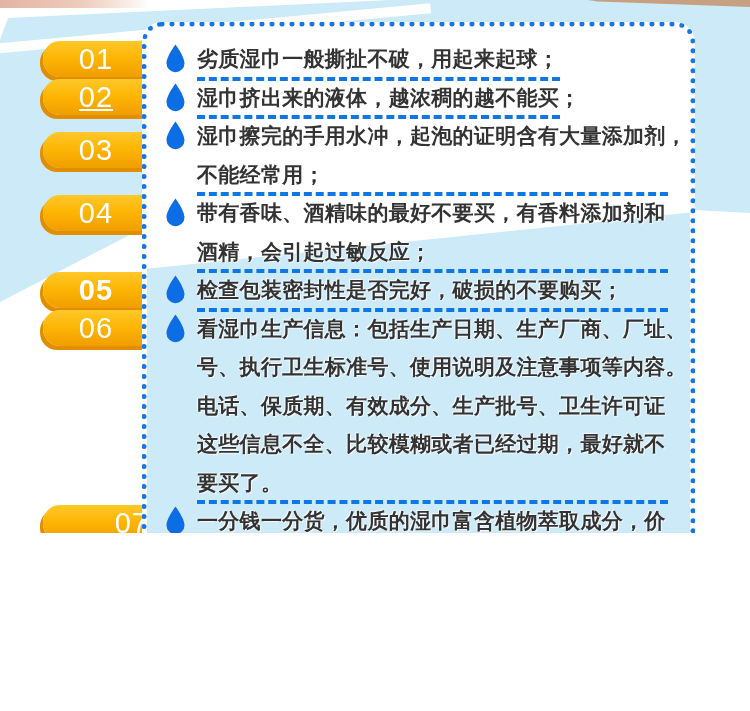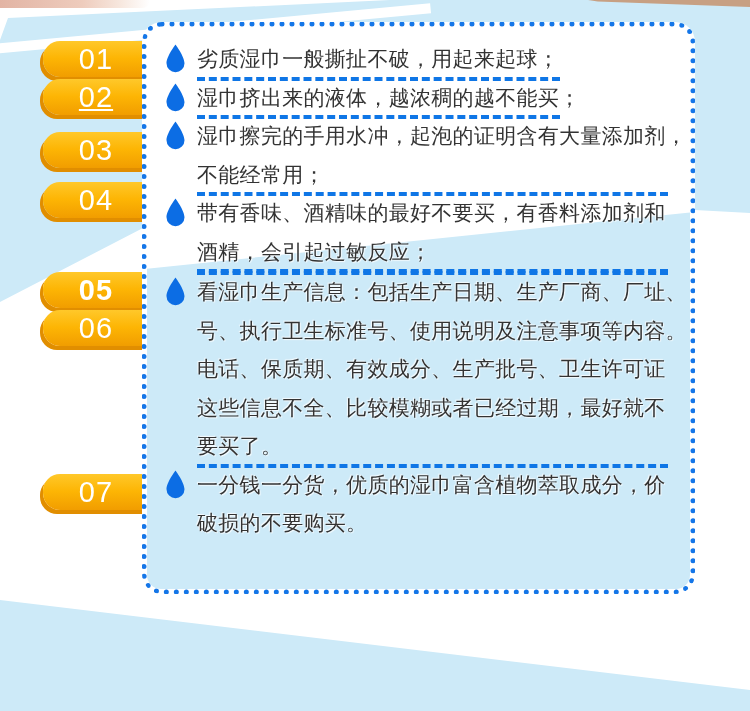"01" #stage { height: 711px -> 533px }
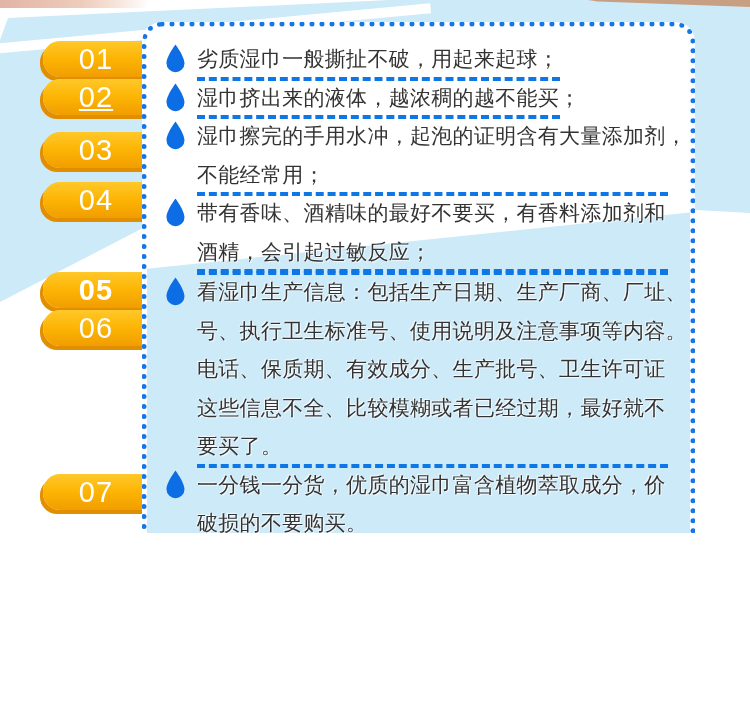"劣质湿巾一般撕扯不破，用起来起球；" .tip-line { font-weight: none -> bold }
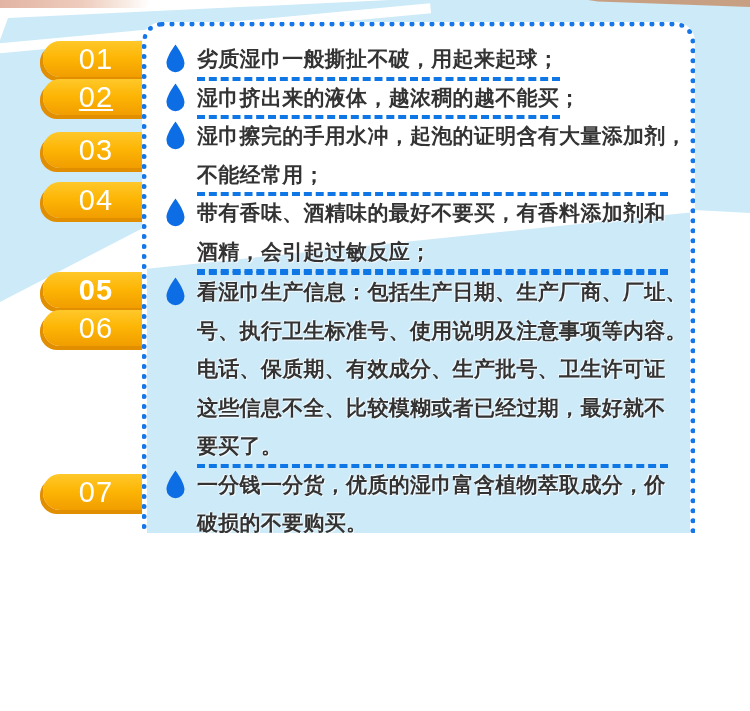"04" .badge:nth-child(4) { top: 182px -> 195px }
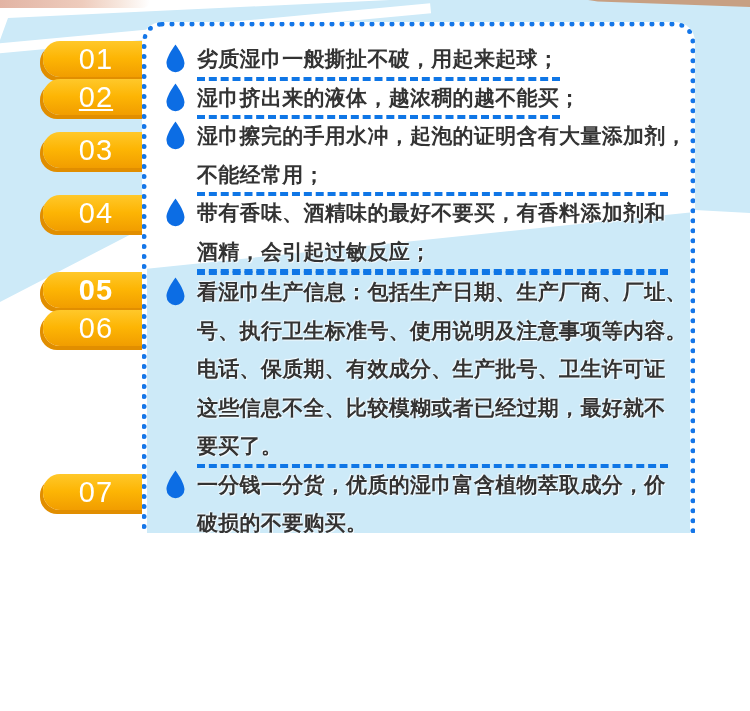"检查包装密封性是否完好，破损的不要购买；" div.tip { html: none -> <div> <span> <svg> <path></path> </svg> </span> <div>检查包装密封性是否完好，破损的不要购买；</div> </div> }
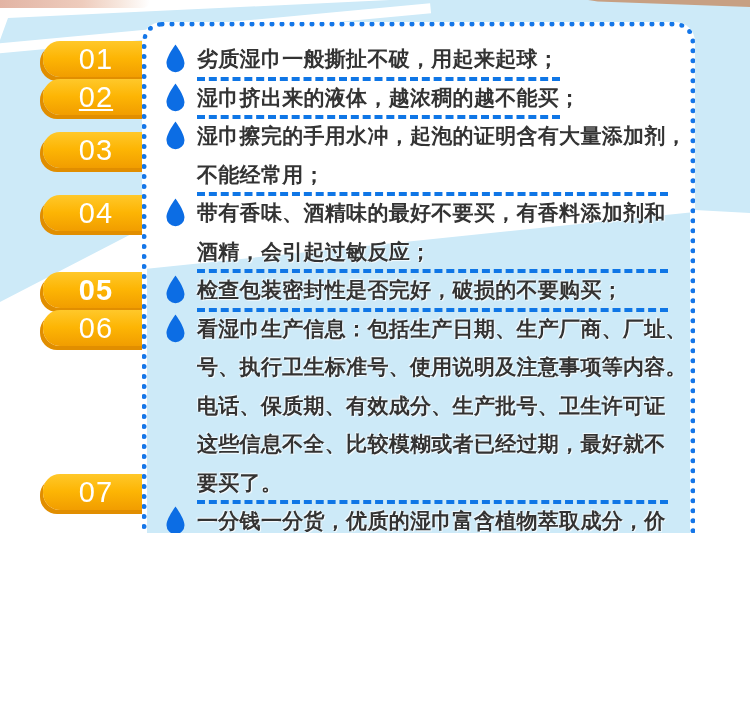"07" .badge:nth-child(7) { text-align: none -> right; top: 474px -> 505px }
